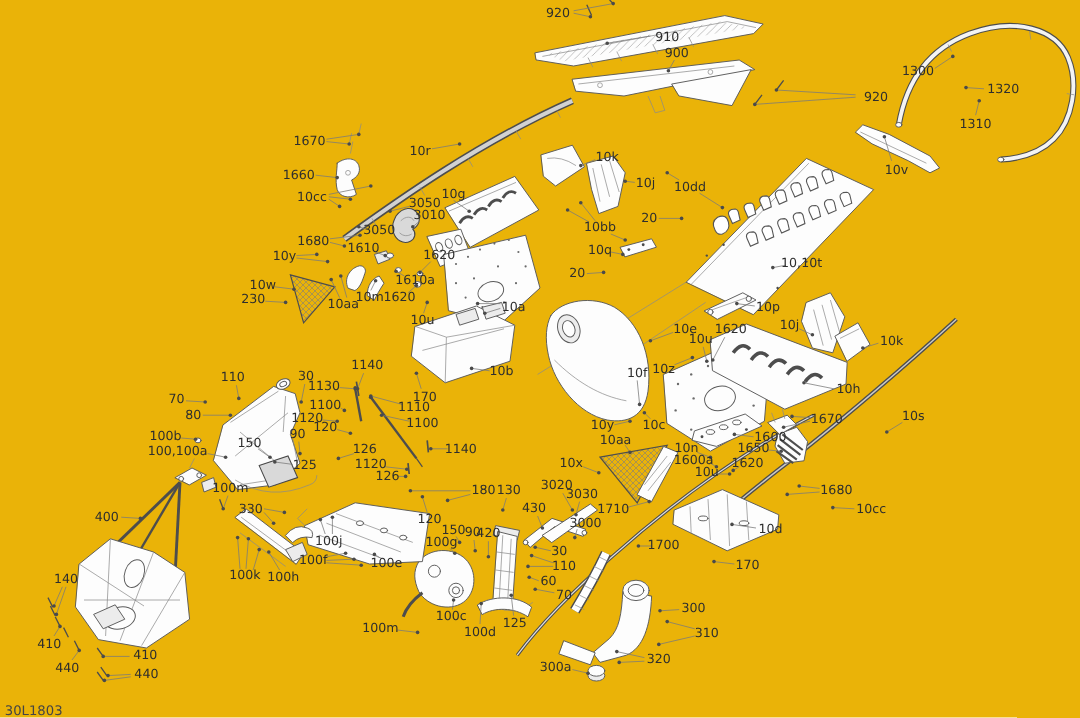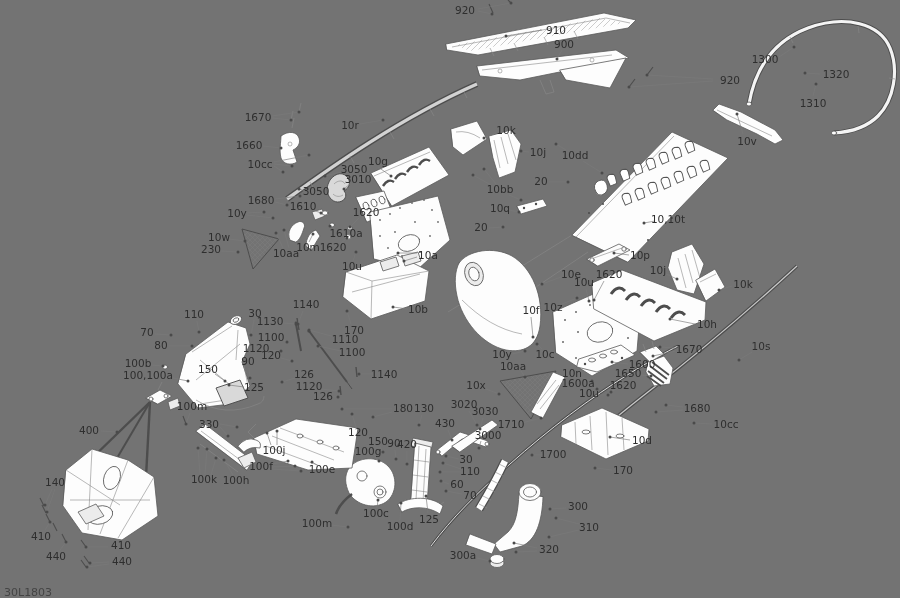"920" .stage { background: #737373 -> #eab308 }
